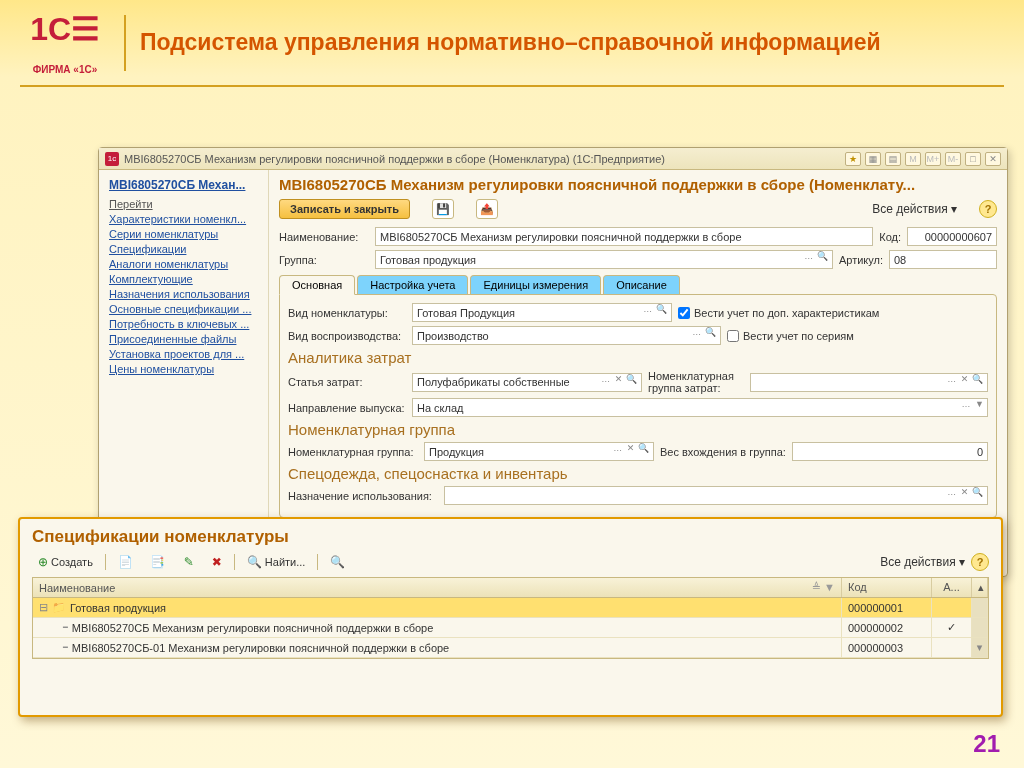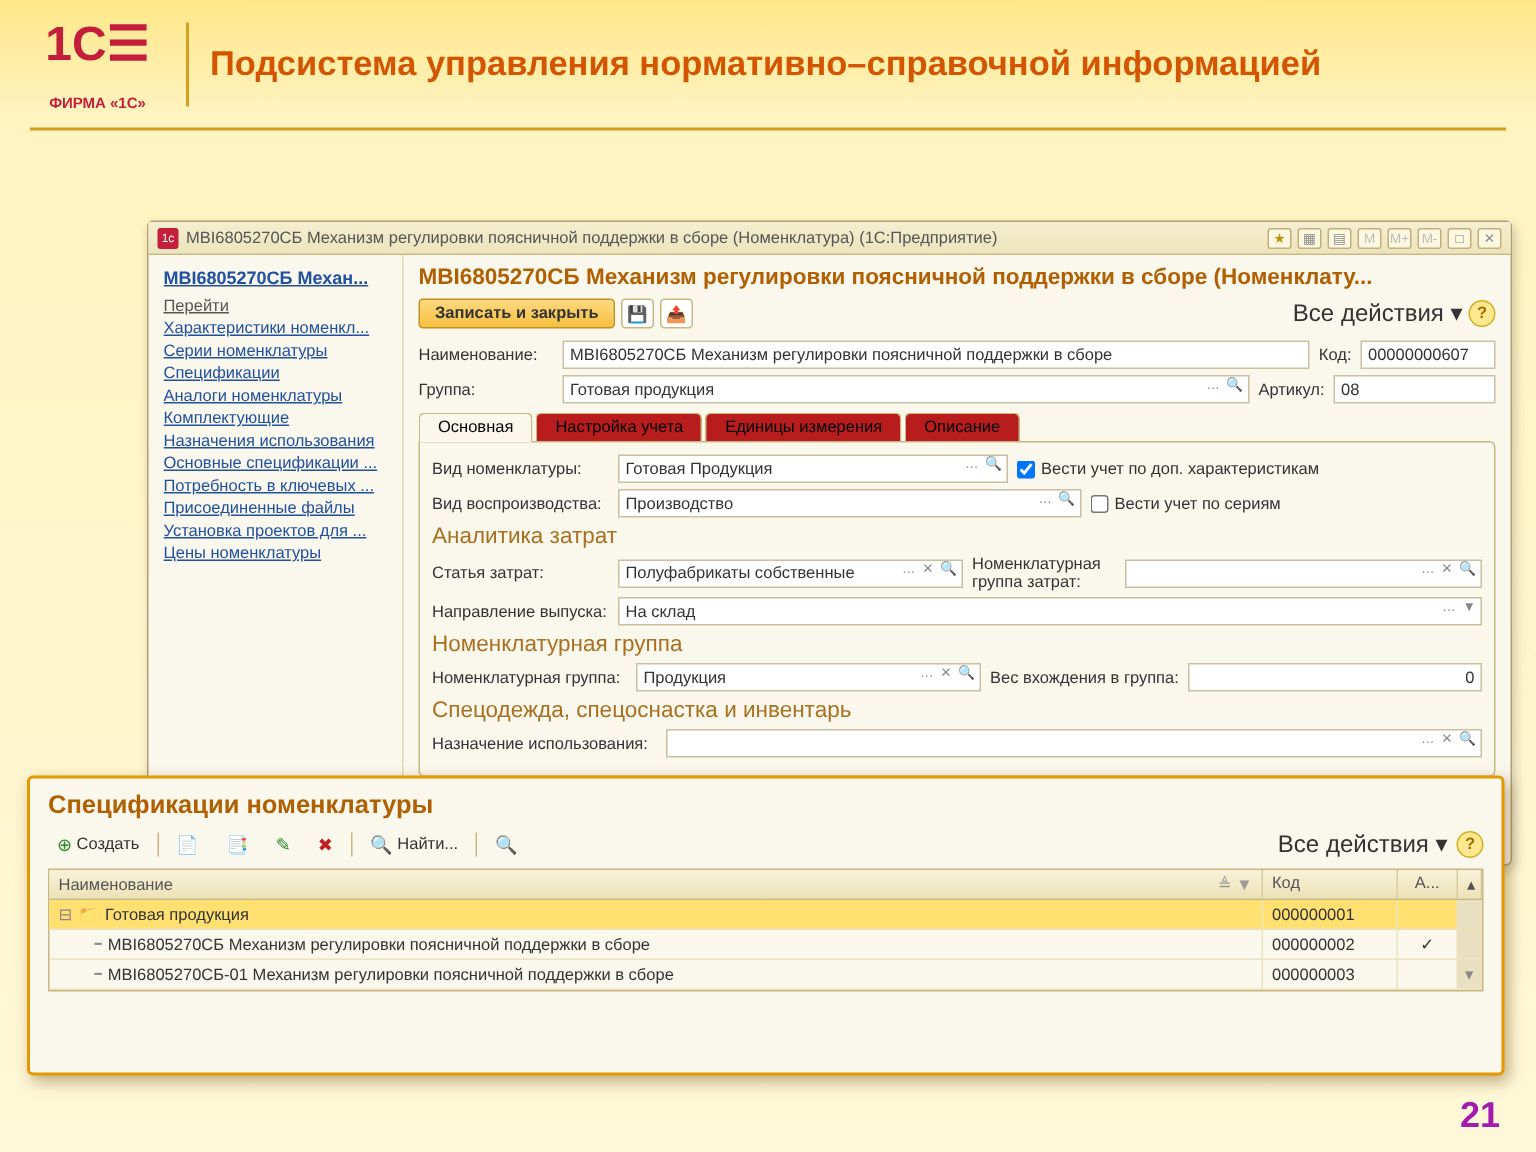"Записать и закрыть" .toolbar { gap: 4px -> 22px }
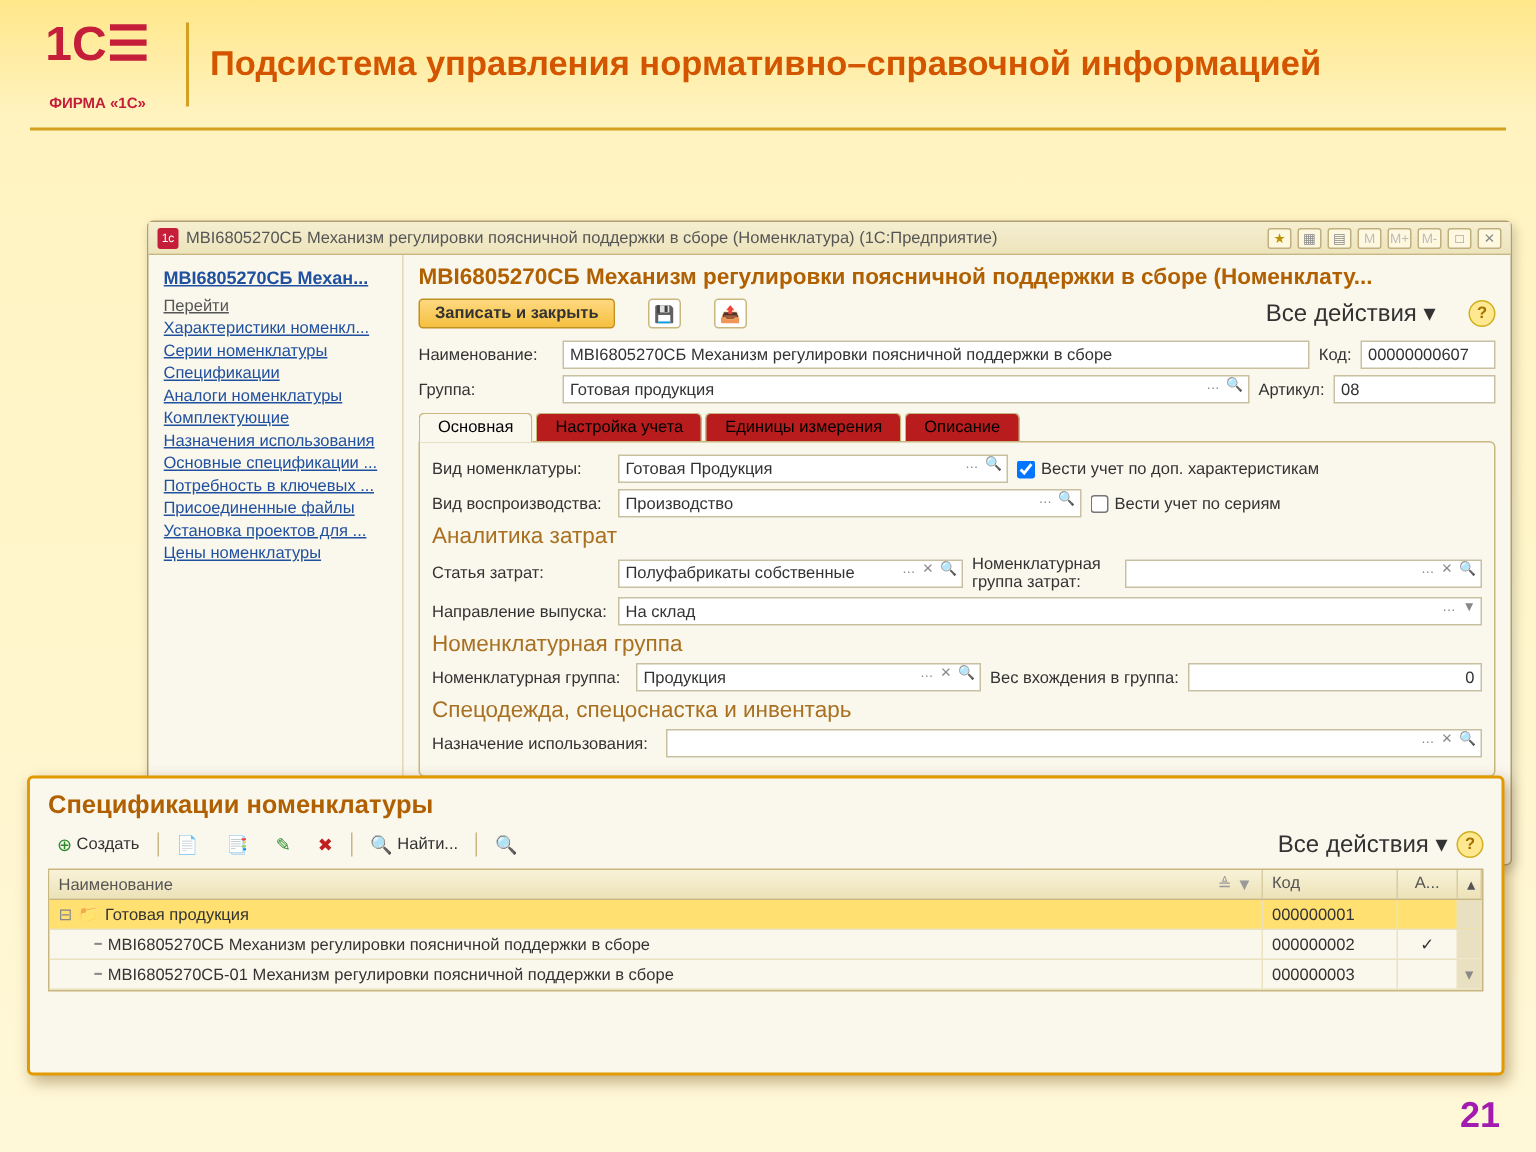"Все действия ▾" .toolbar-link { font-size: 16px -> 12px }
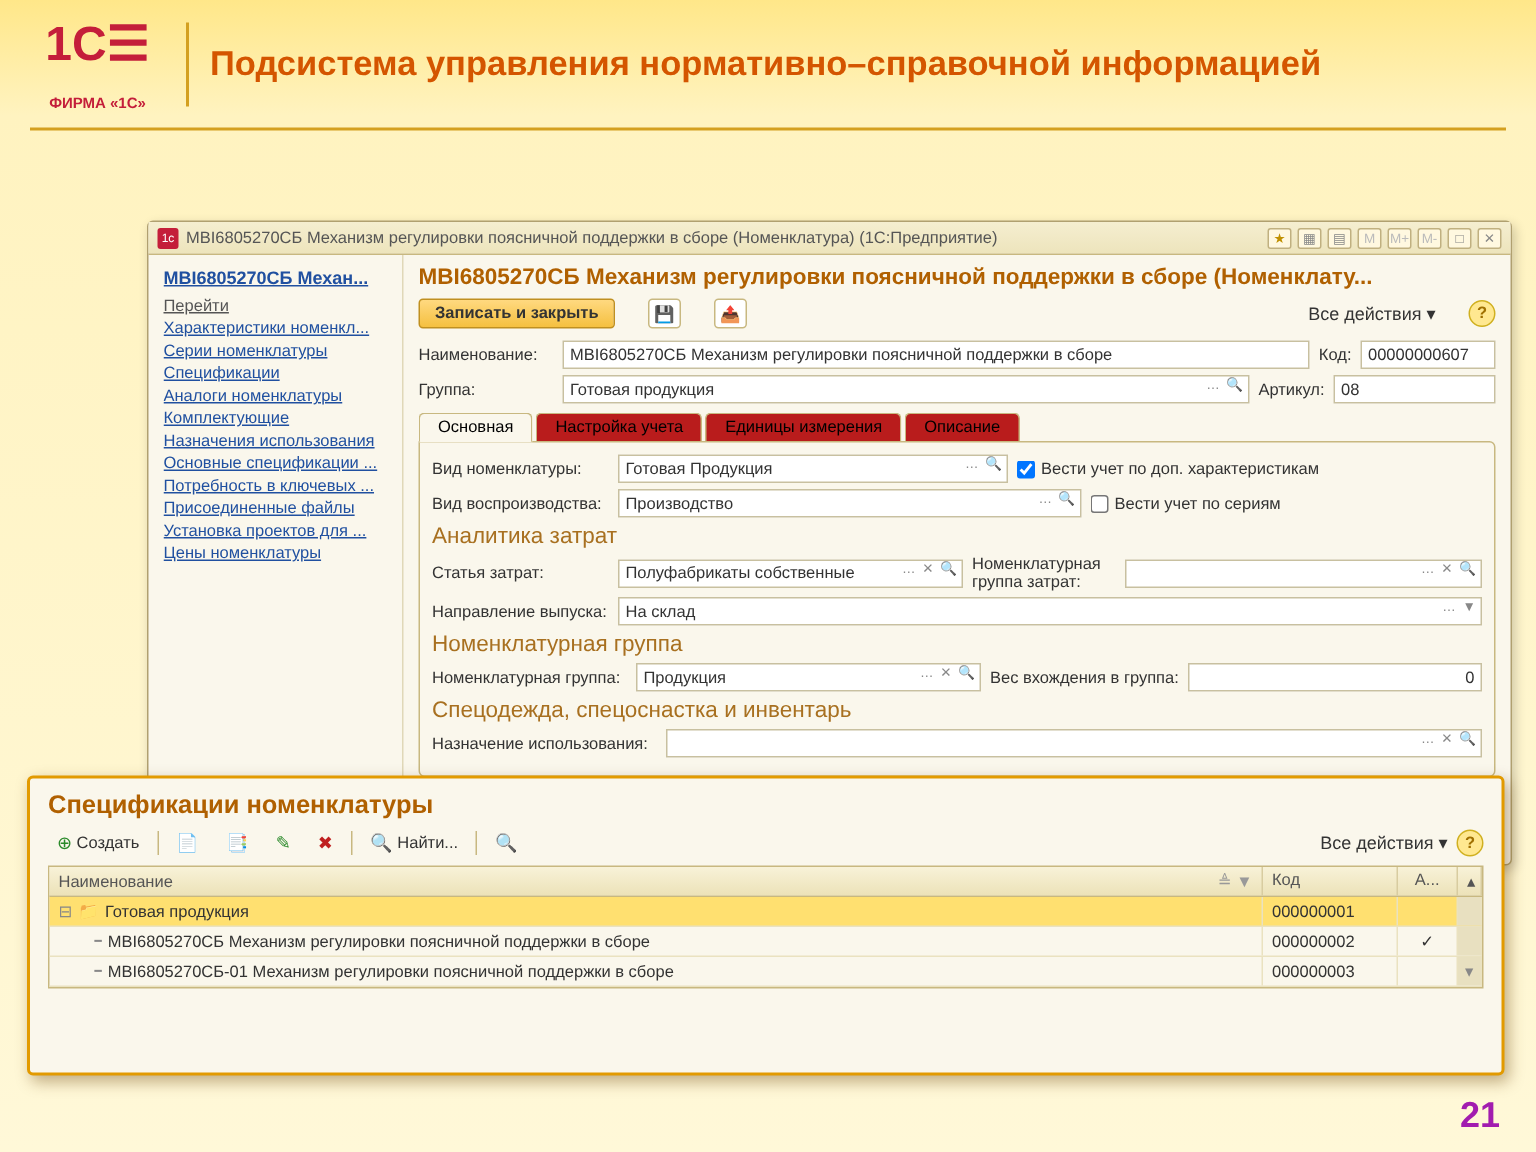"00000000607" input.form-input { text-align: none -> right }
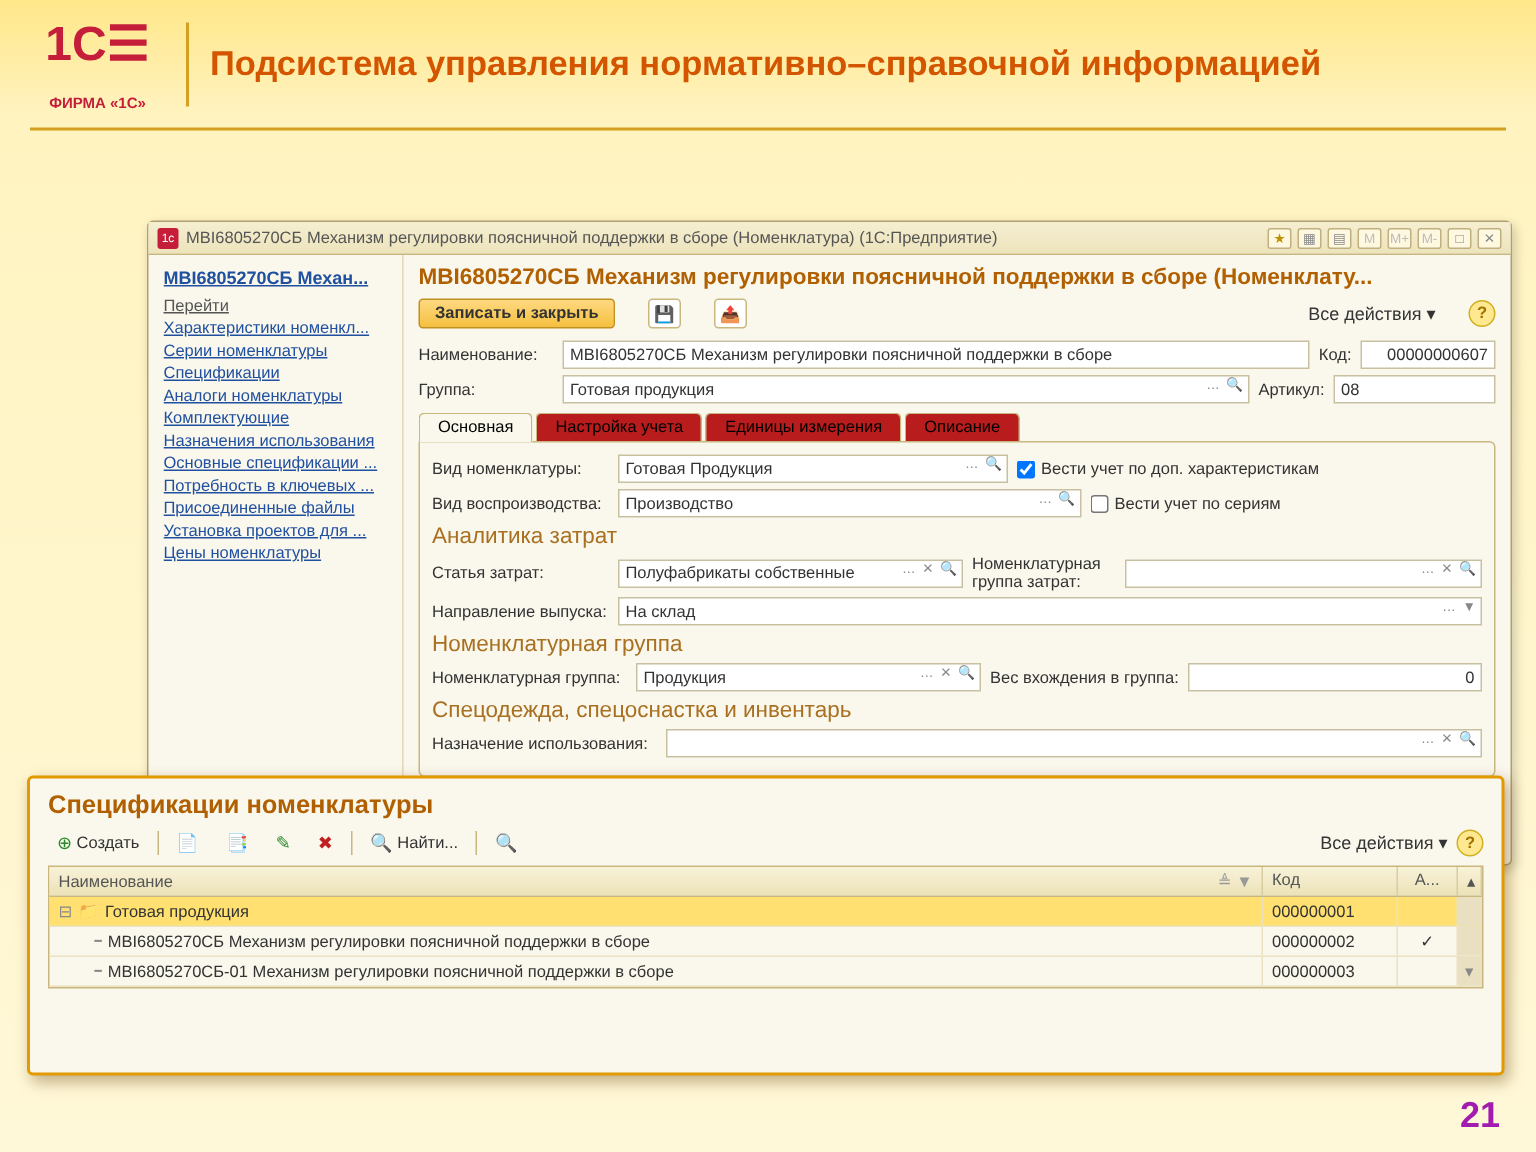"Настройка учета" .tab { background: #b91c1c -> #7dd3fc }
